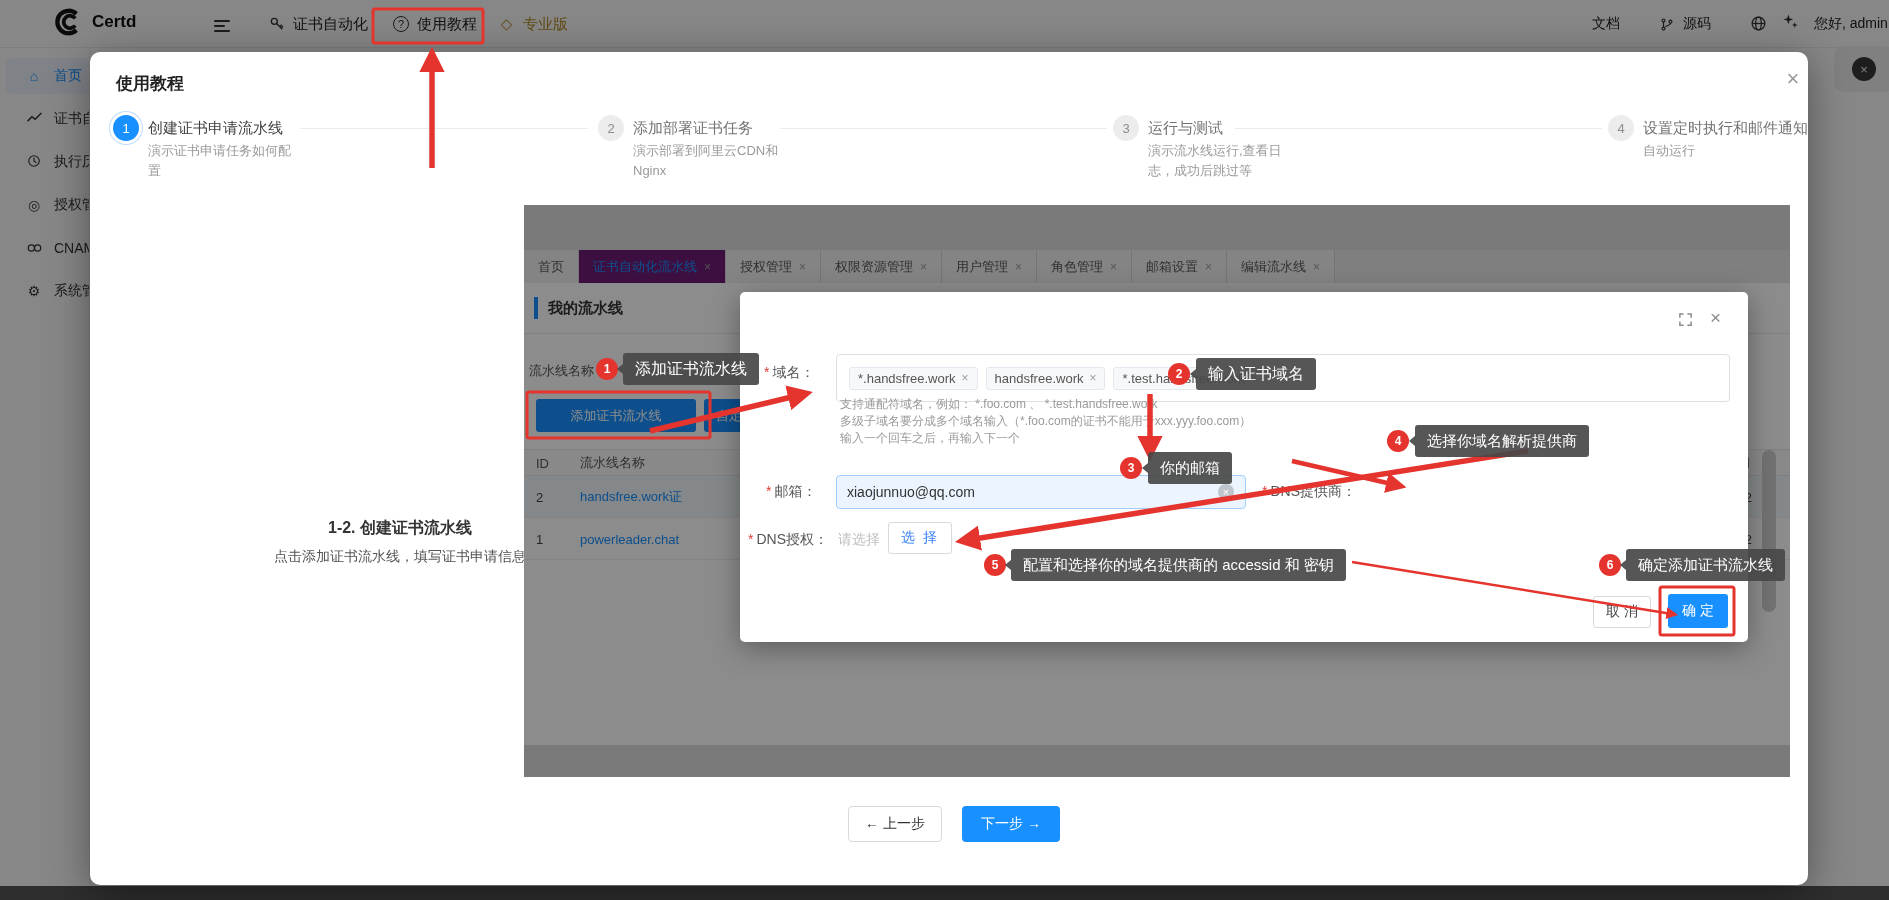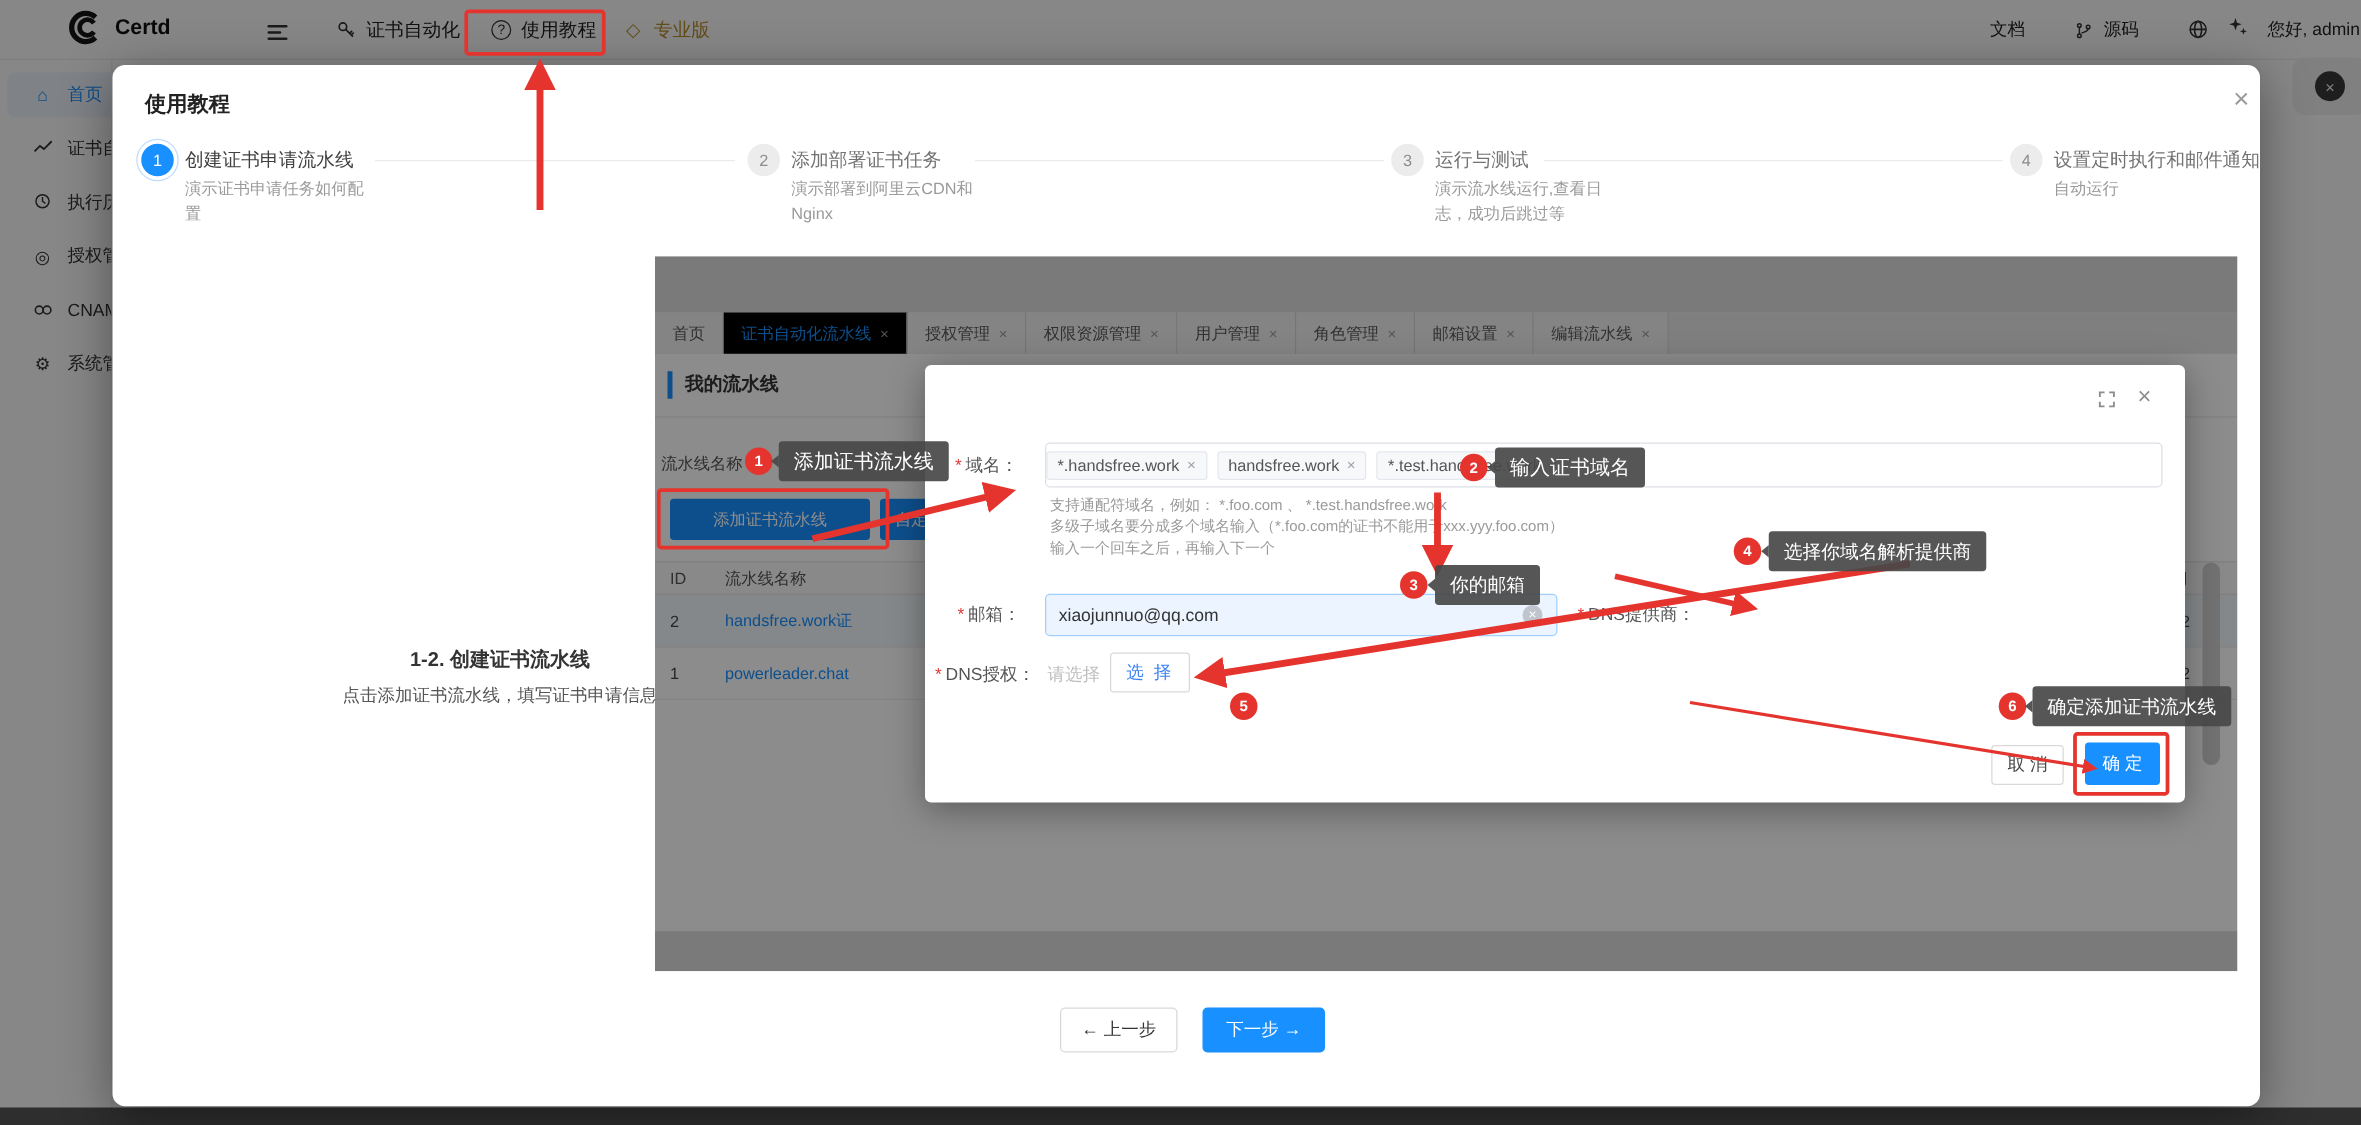"证书自动化流水线" .tab.active { background: #000000 -> #701a75 }
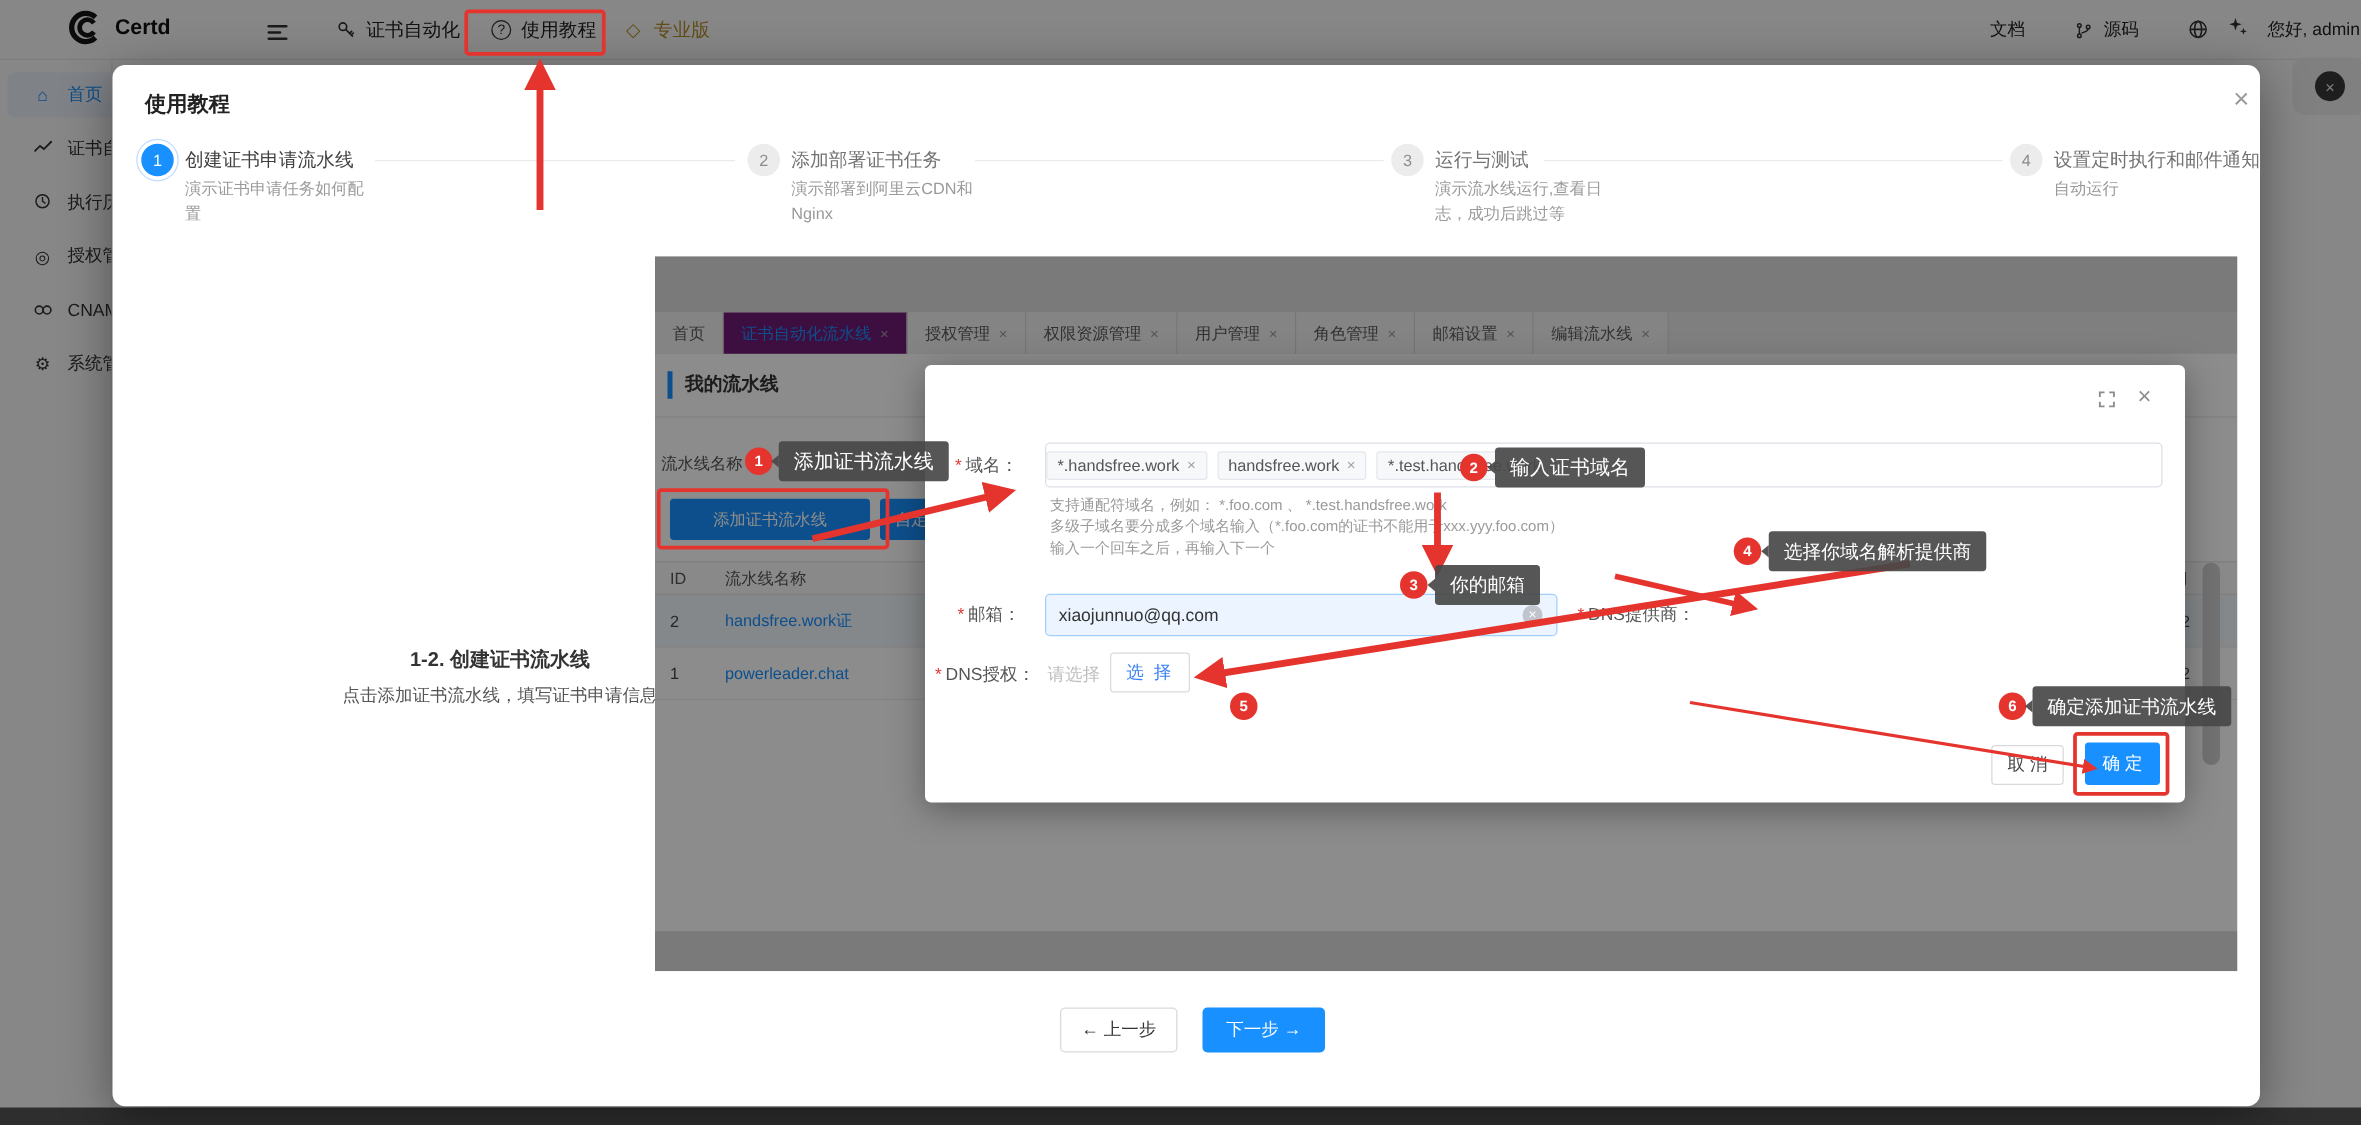"*.handsfree.work" .dom-input { height: 36px -> 48px; padding: 0 0 -> 0 12px }
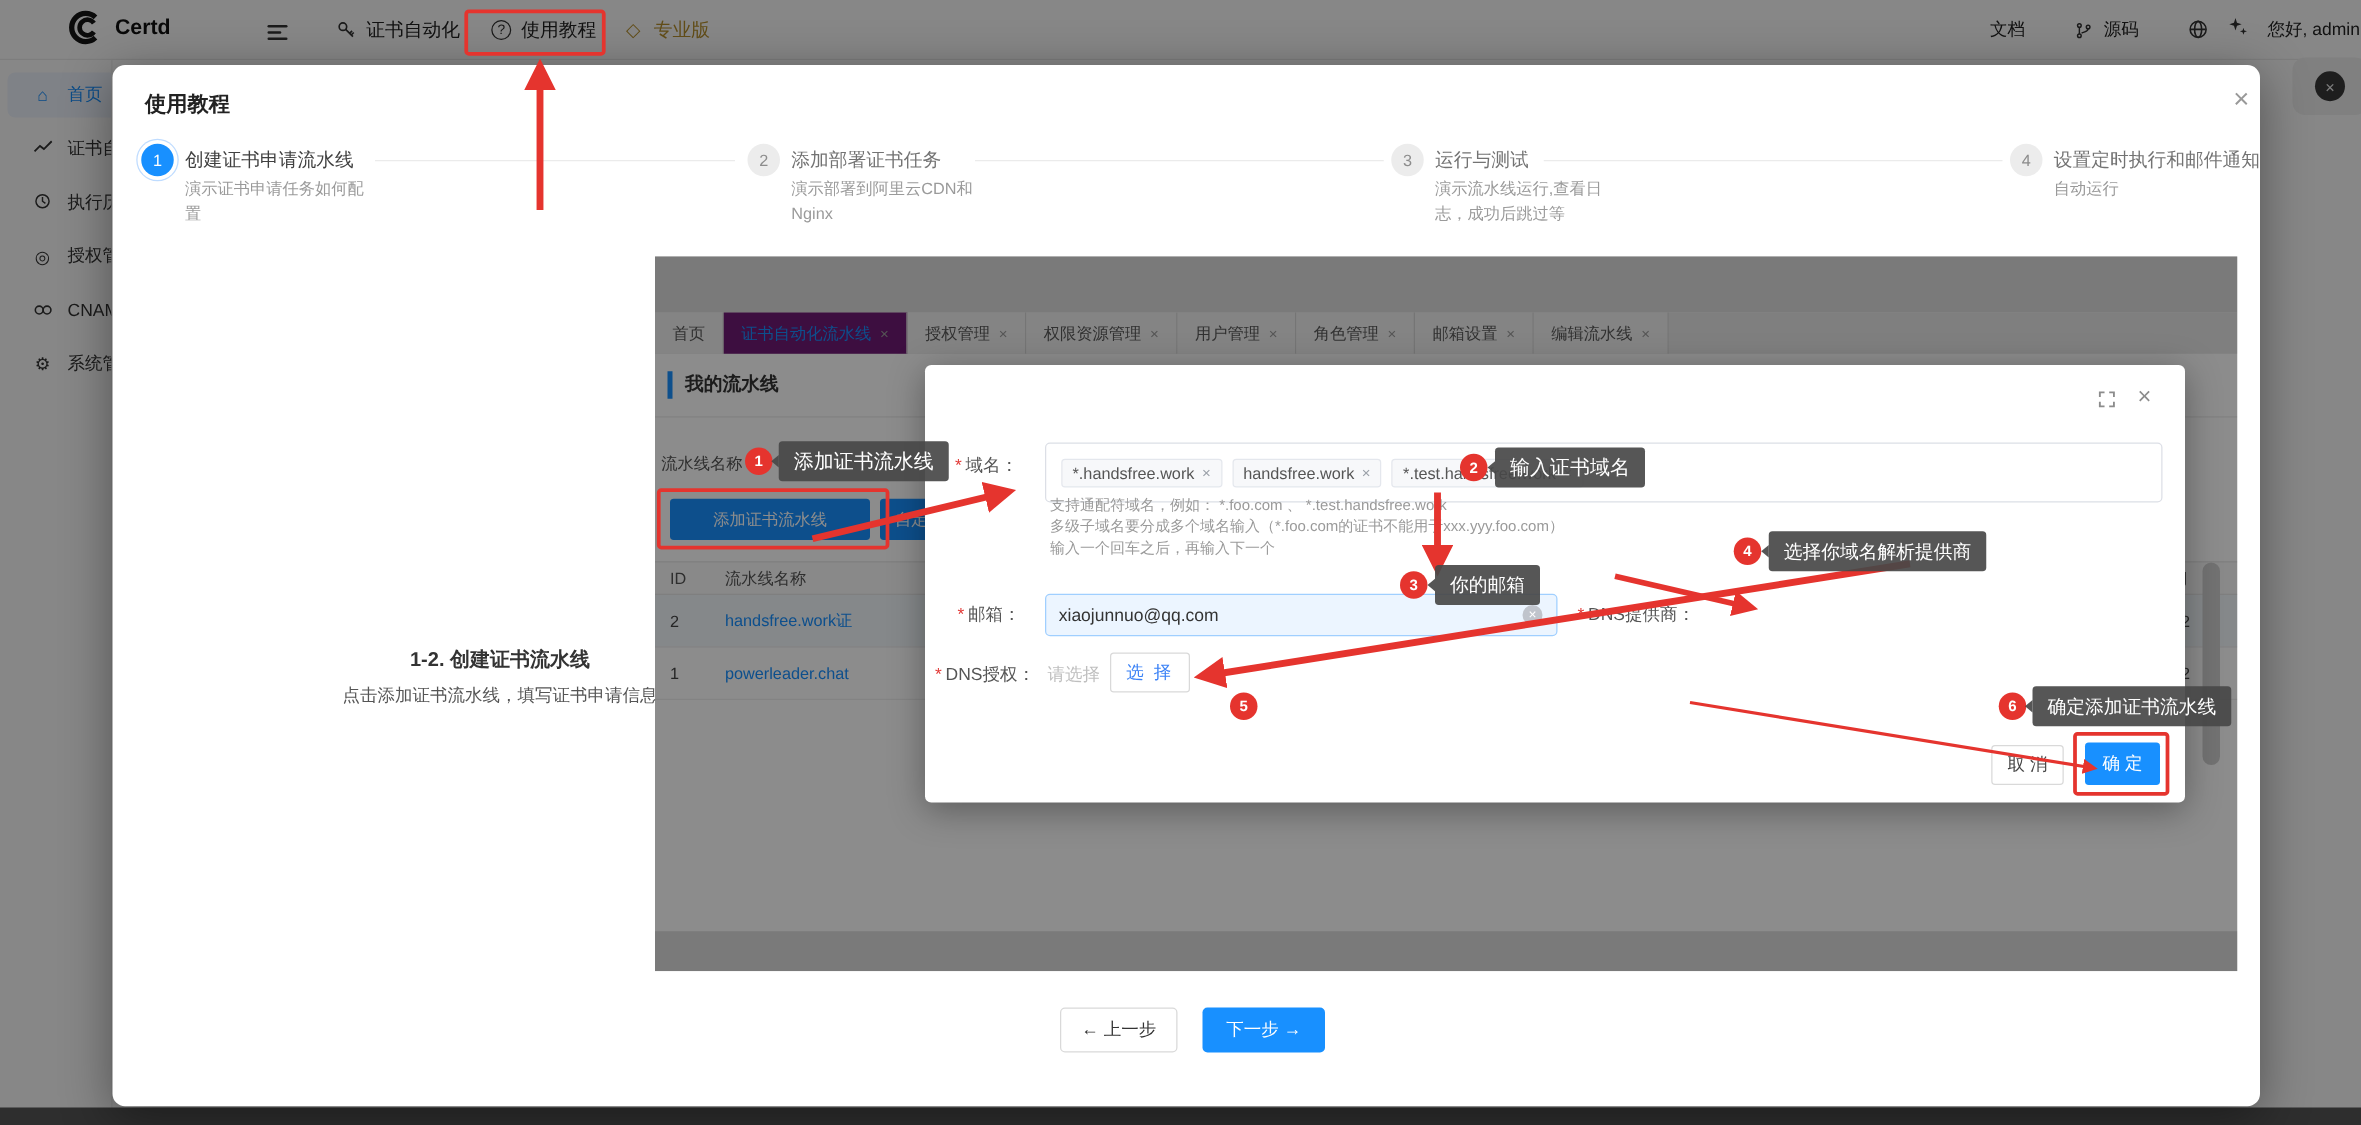"配置和选择你的域名提供商的 accessid 和 密钥" div.alabel { html: none -> <div>配置和选择你的域名提供商的 accessid 和 密钥</div> }
